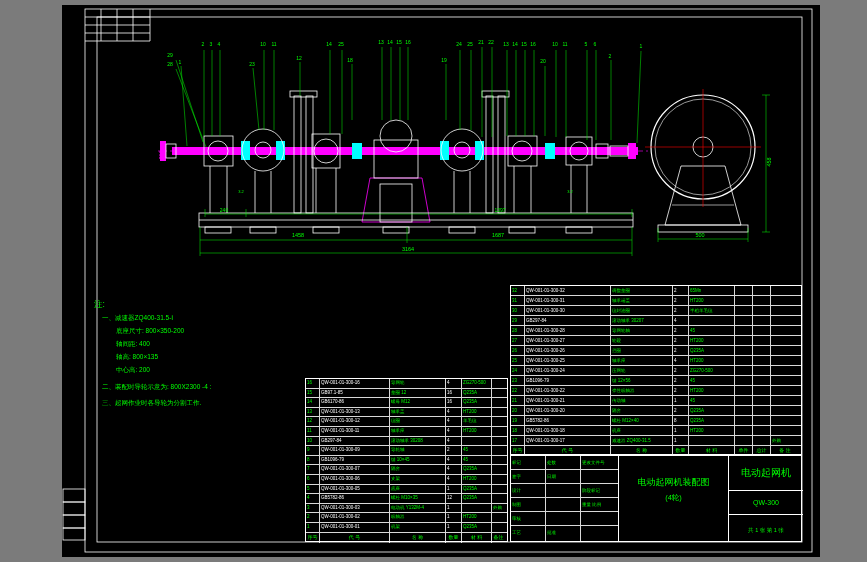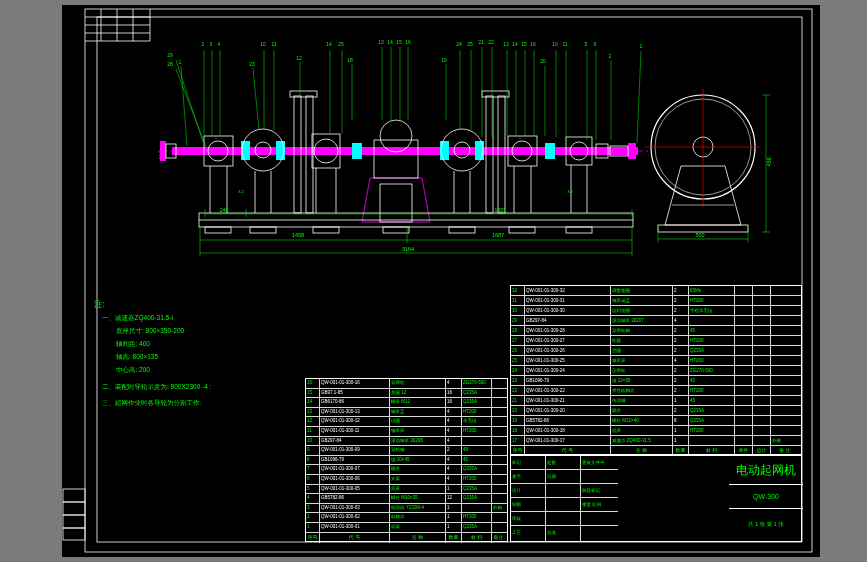"电动起网机" div.rc { font-size: 12px -> 10px; height: 29px -> 35px }
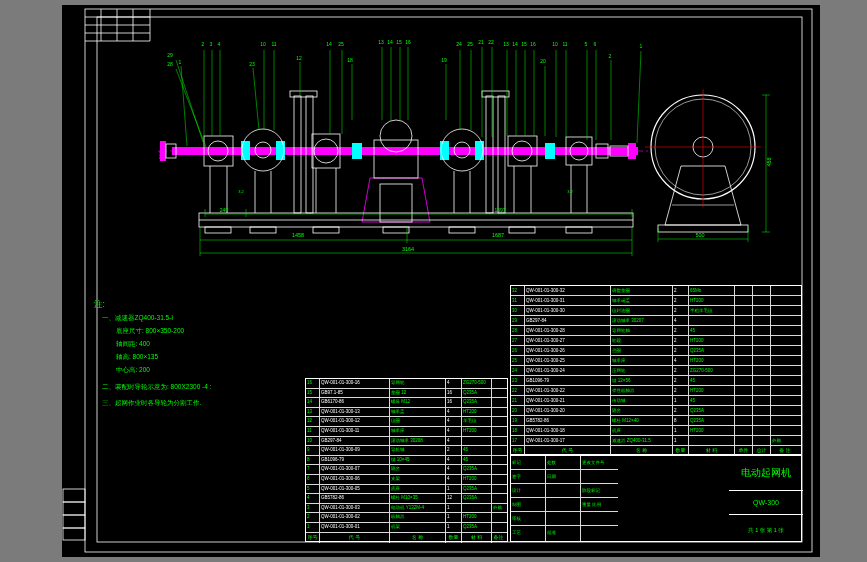"电动起网机装配图" div.tb-main { html: none -> <div> <div>电动起网机装配图</div> <div>(4轮)</div> </div> }
